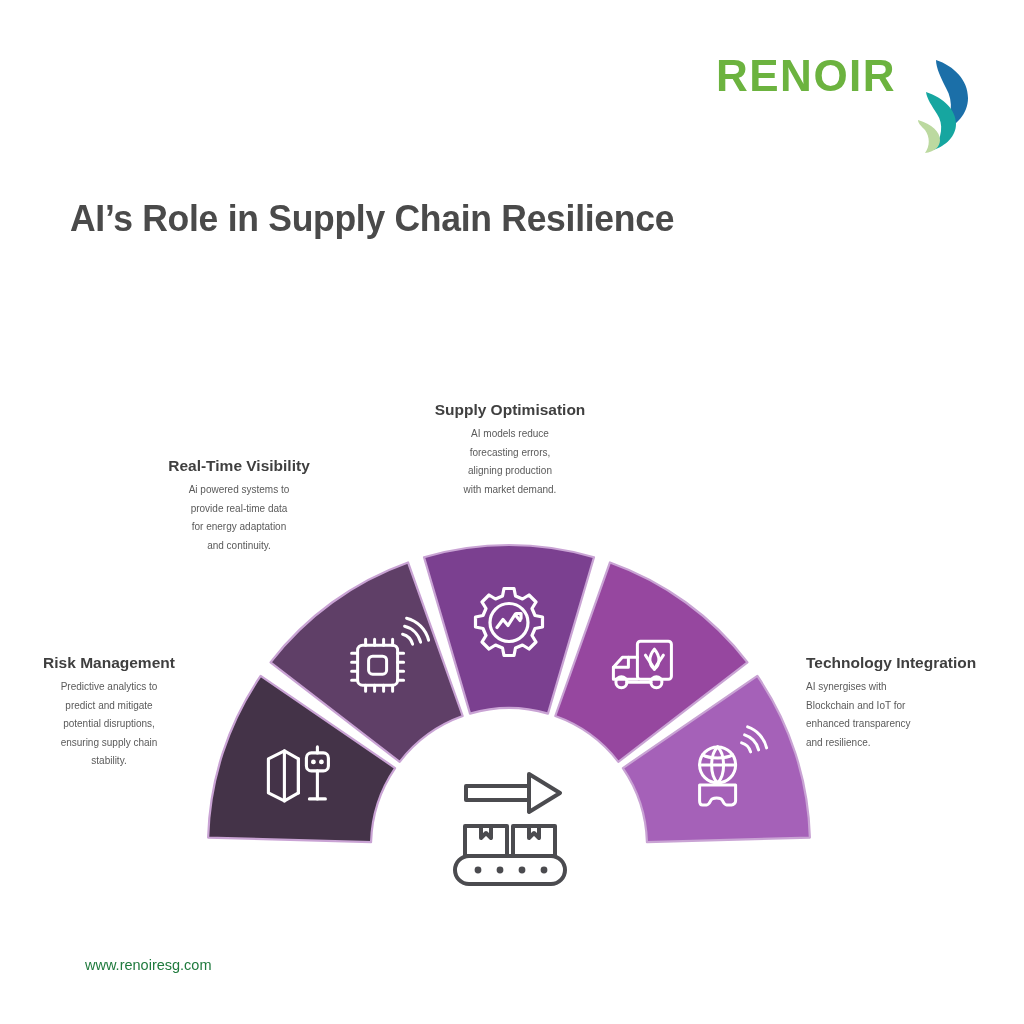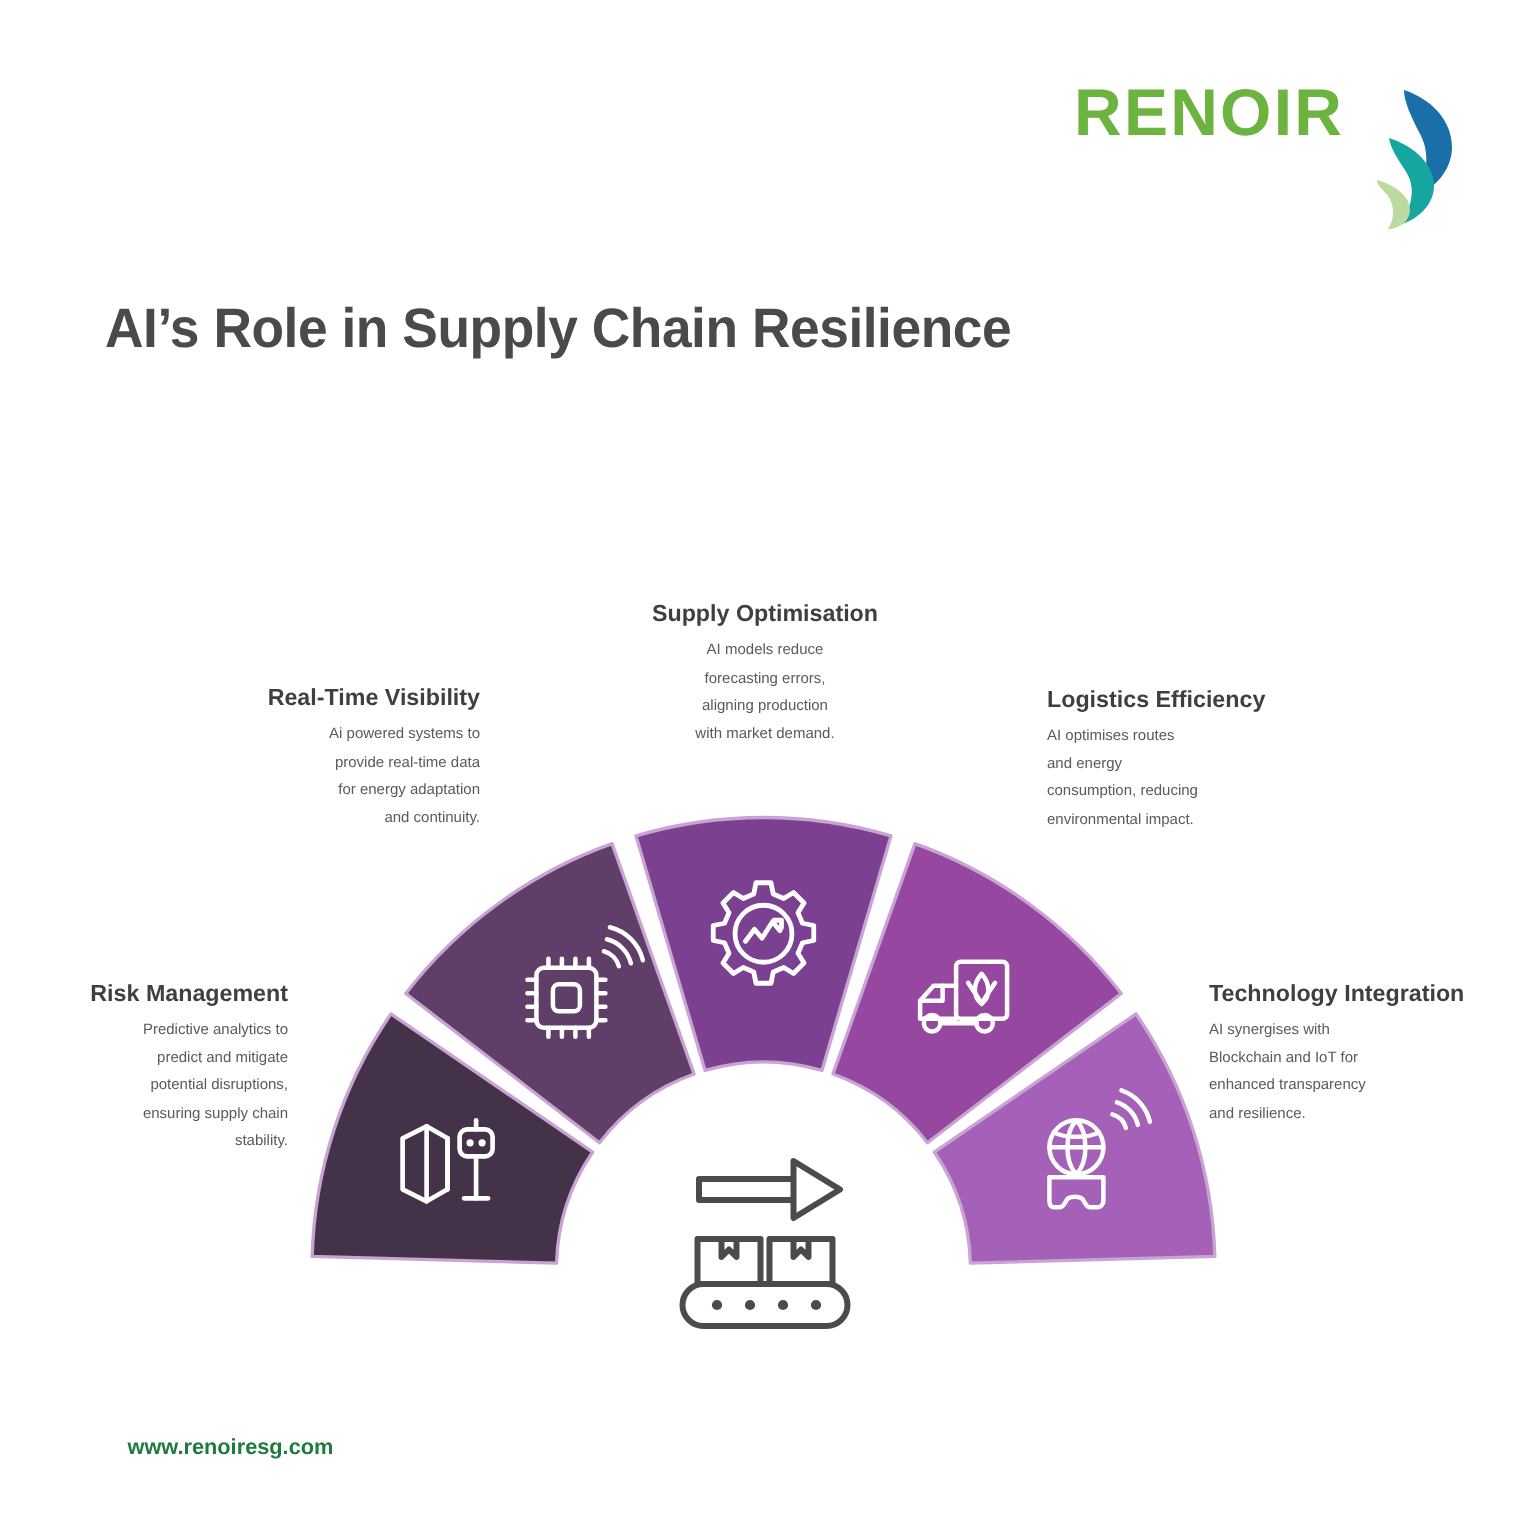"Real-Time Visibility" .align-right { text-align: right -> center }
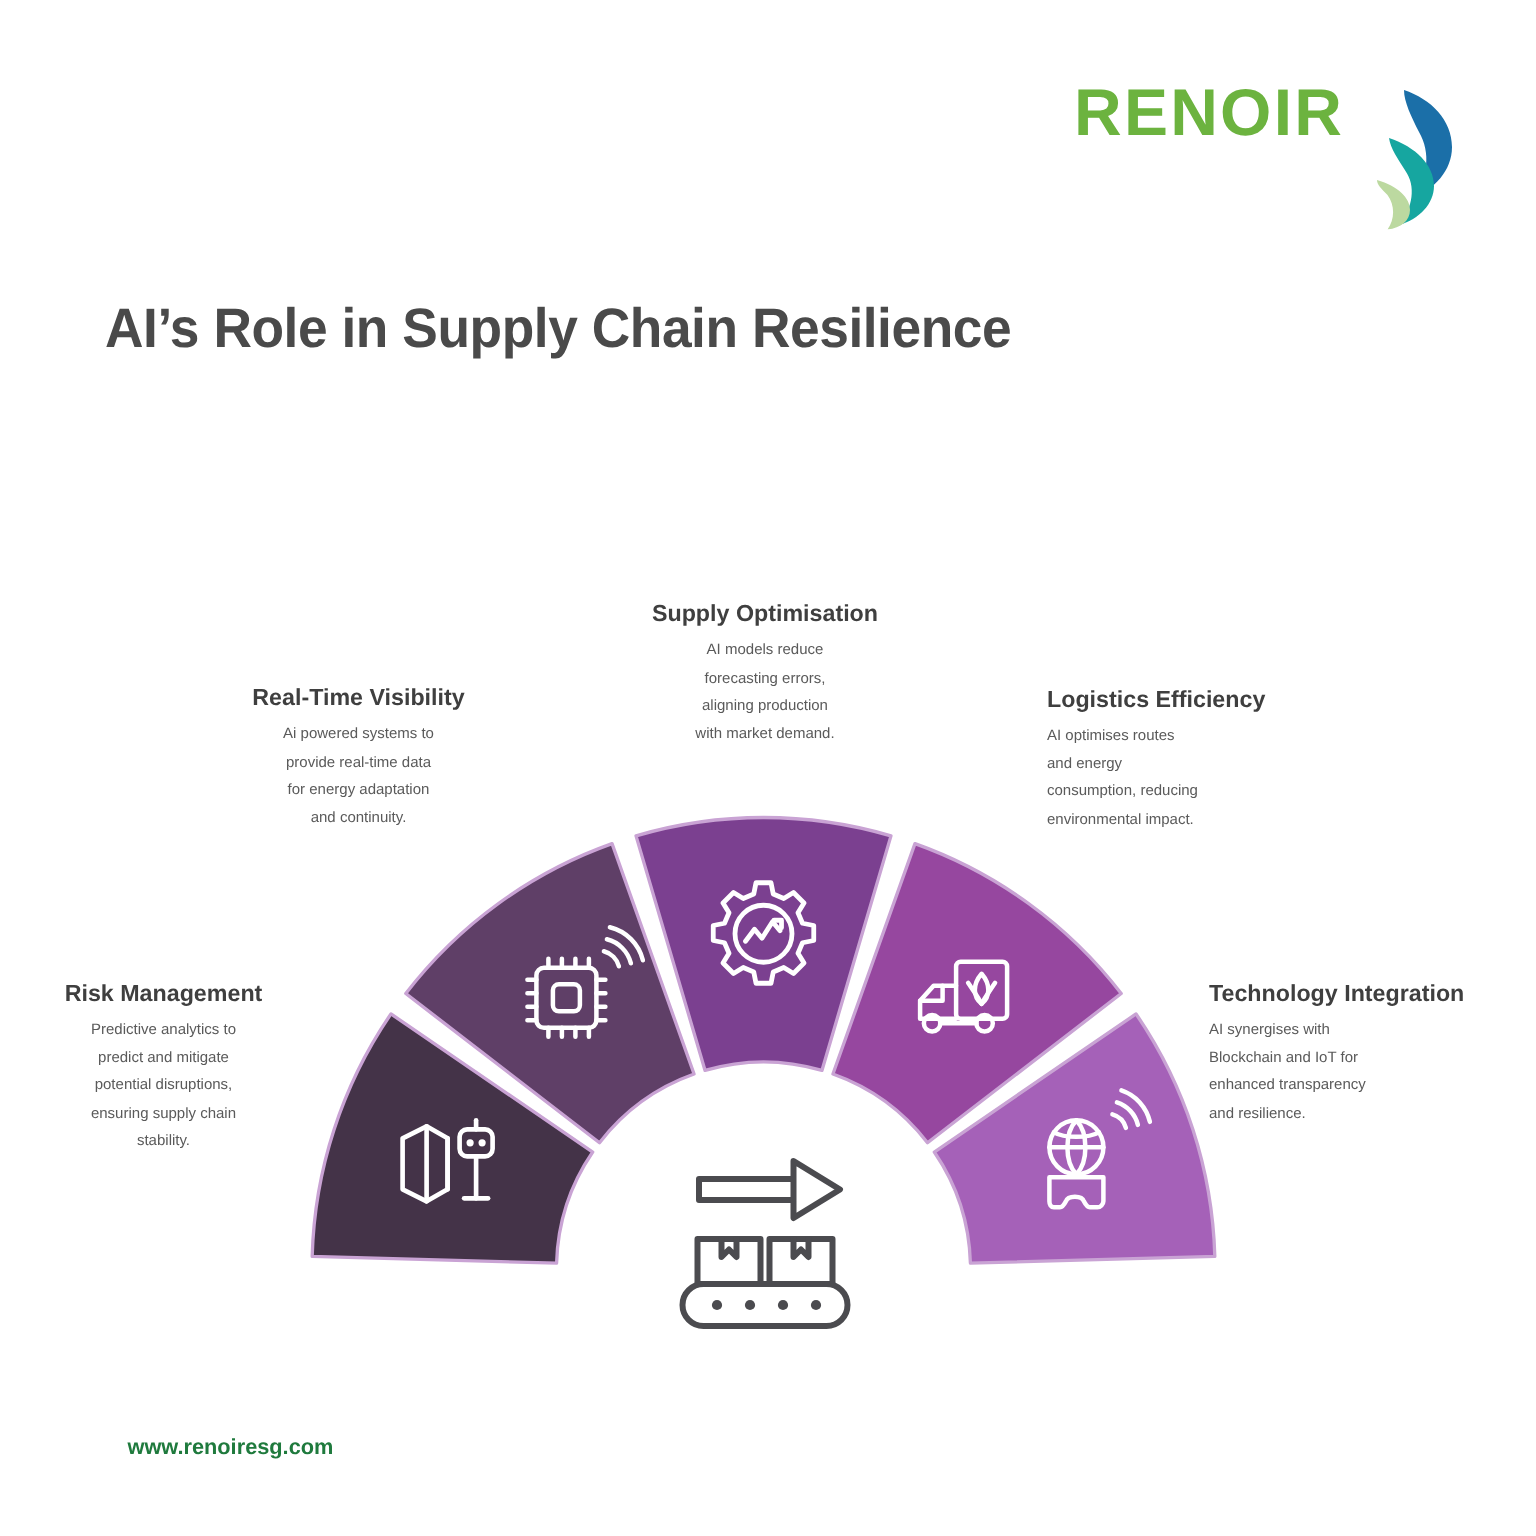"Logistics Efficiency" div.callout { html: <div> <div>Logistics Efficiency</div> <div>AI optimises routes and energy consumption, reducing environmental impact.</div> </div> -> none }
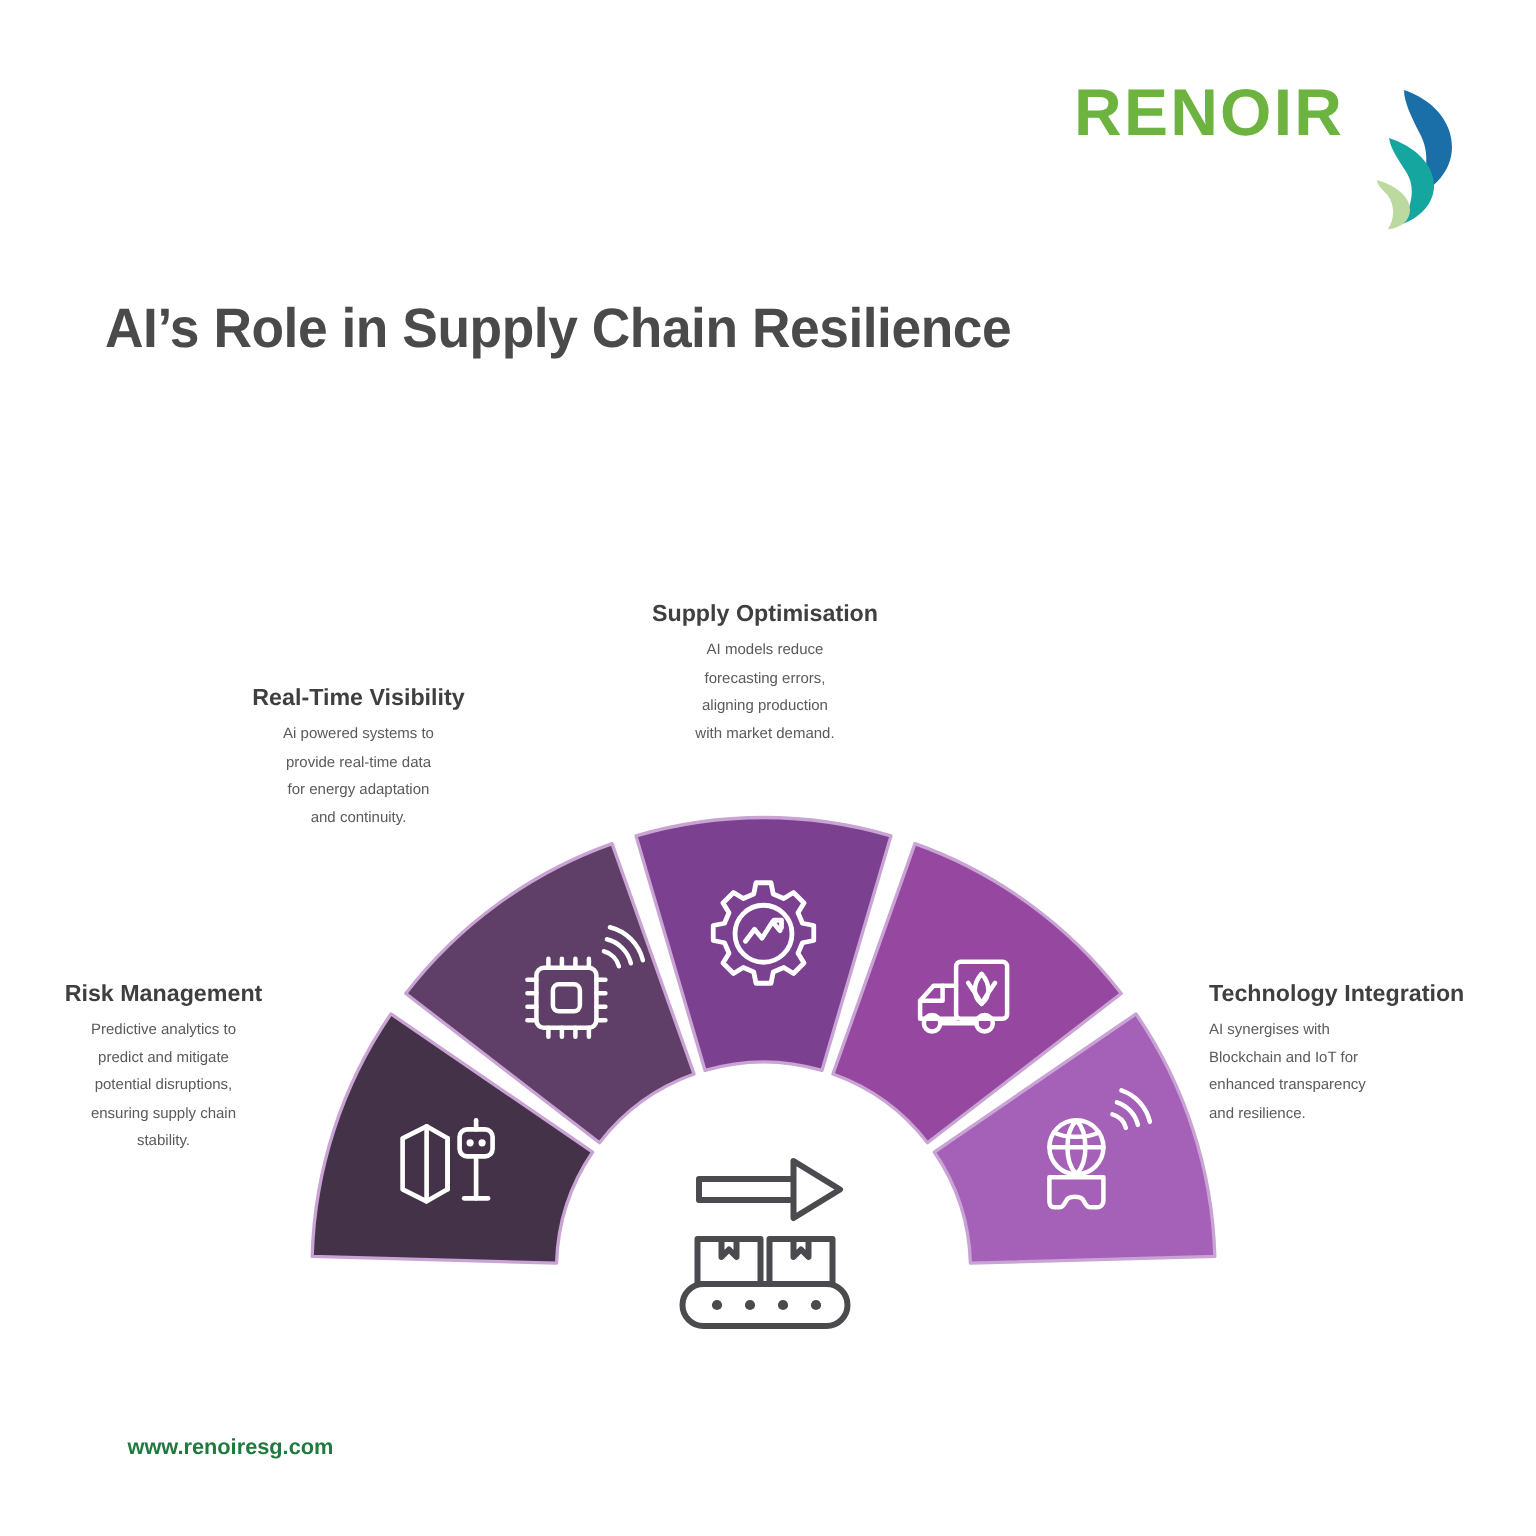"www.renoiresg.com" #footer-url { font-weight: bold -> normal }
